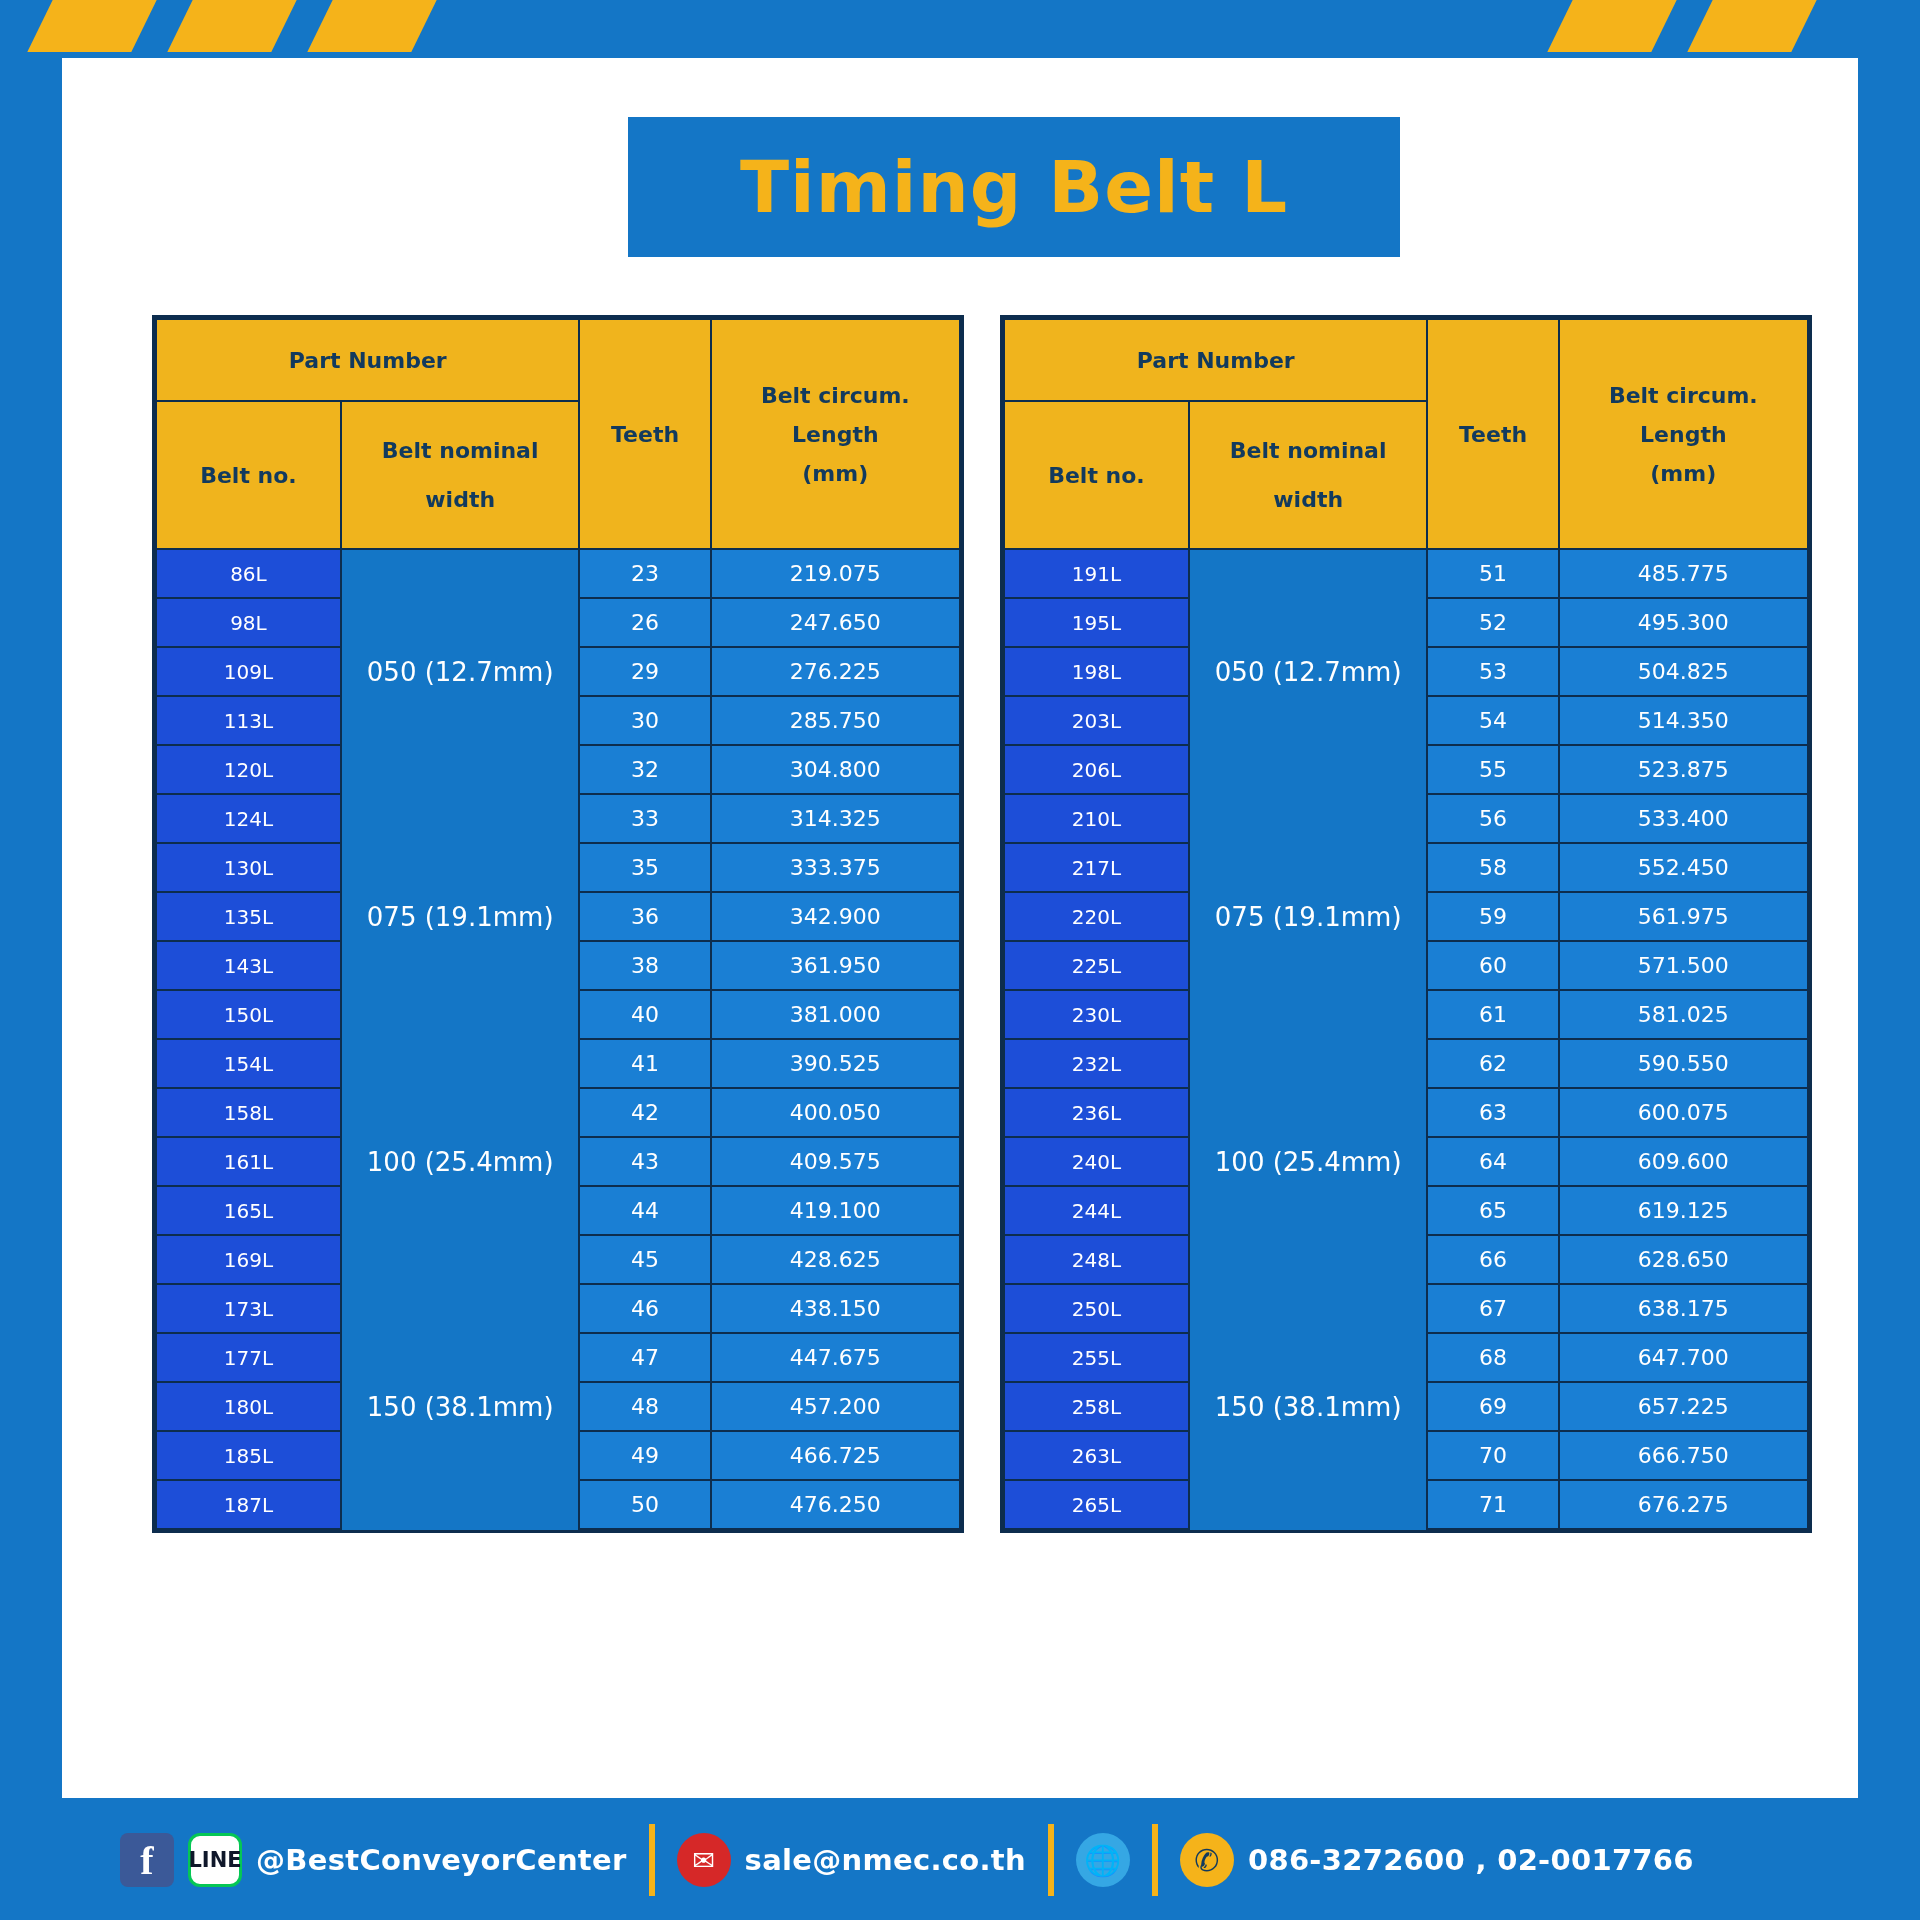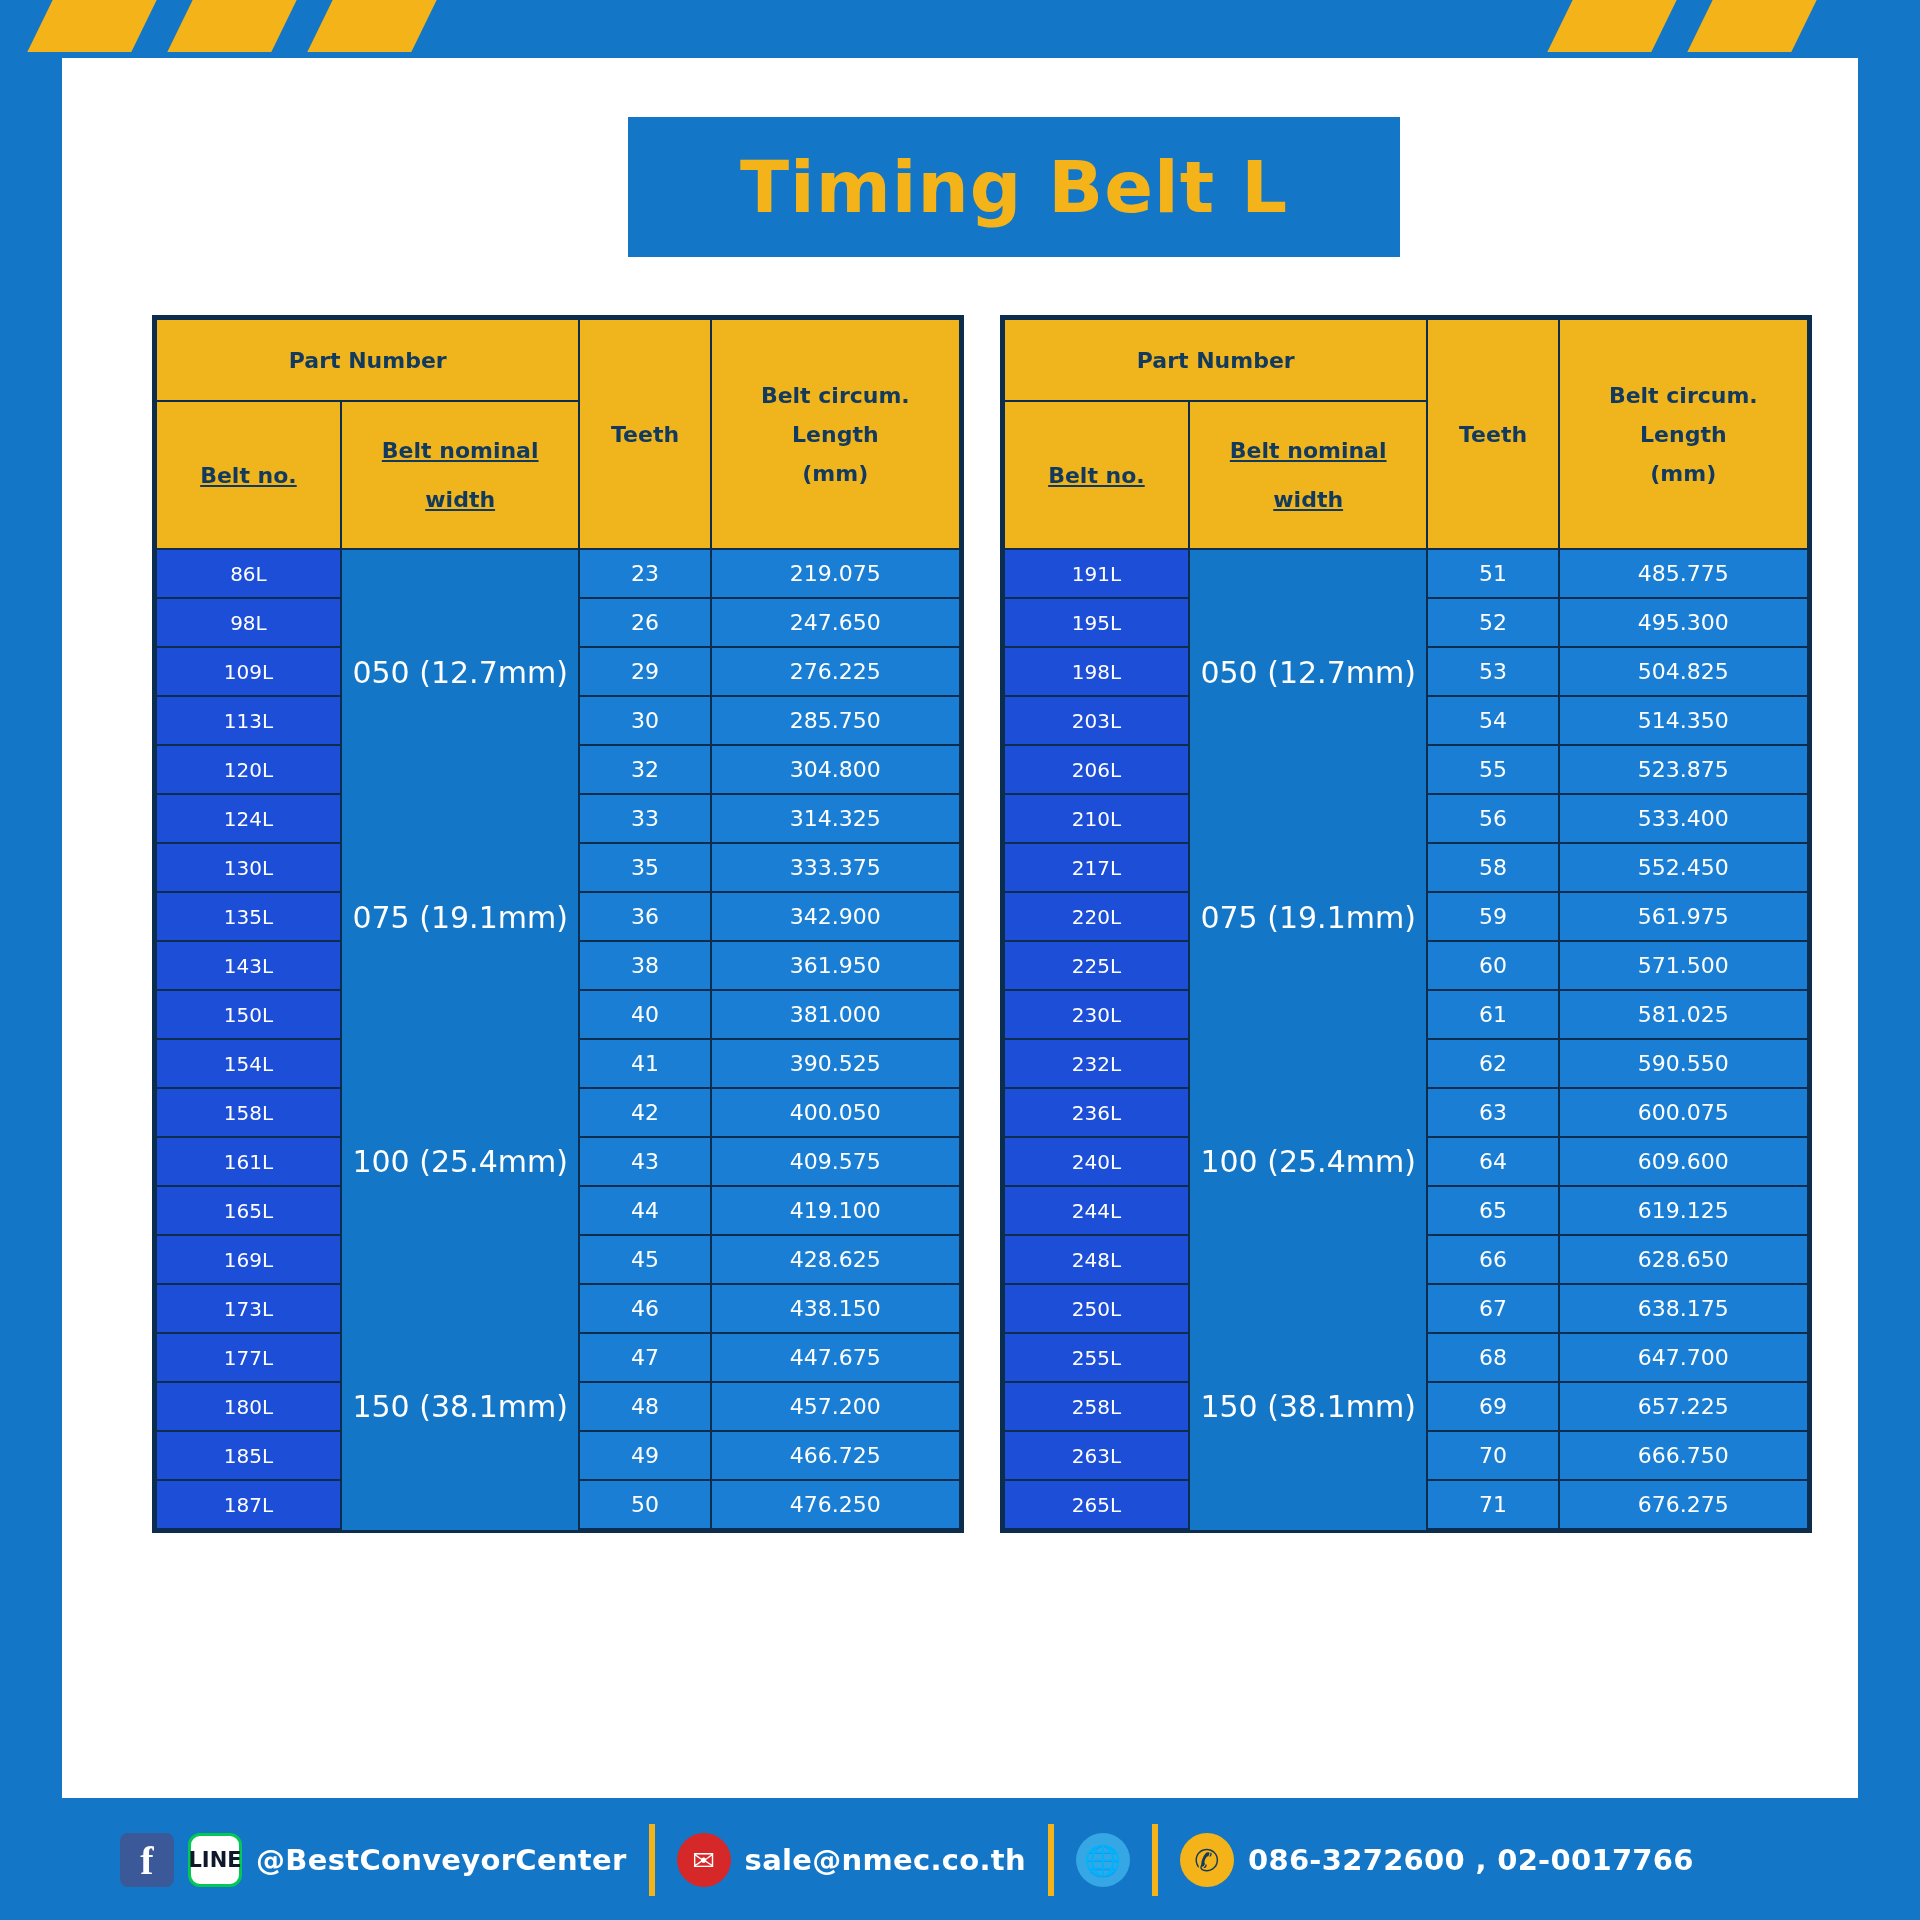"Belt nominal" .h-sub { text-decoration: underline -> none }
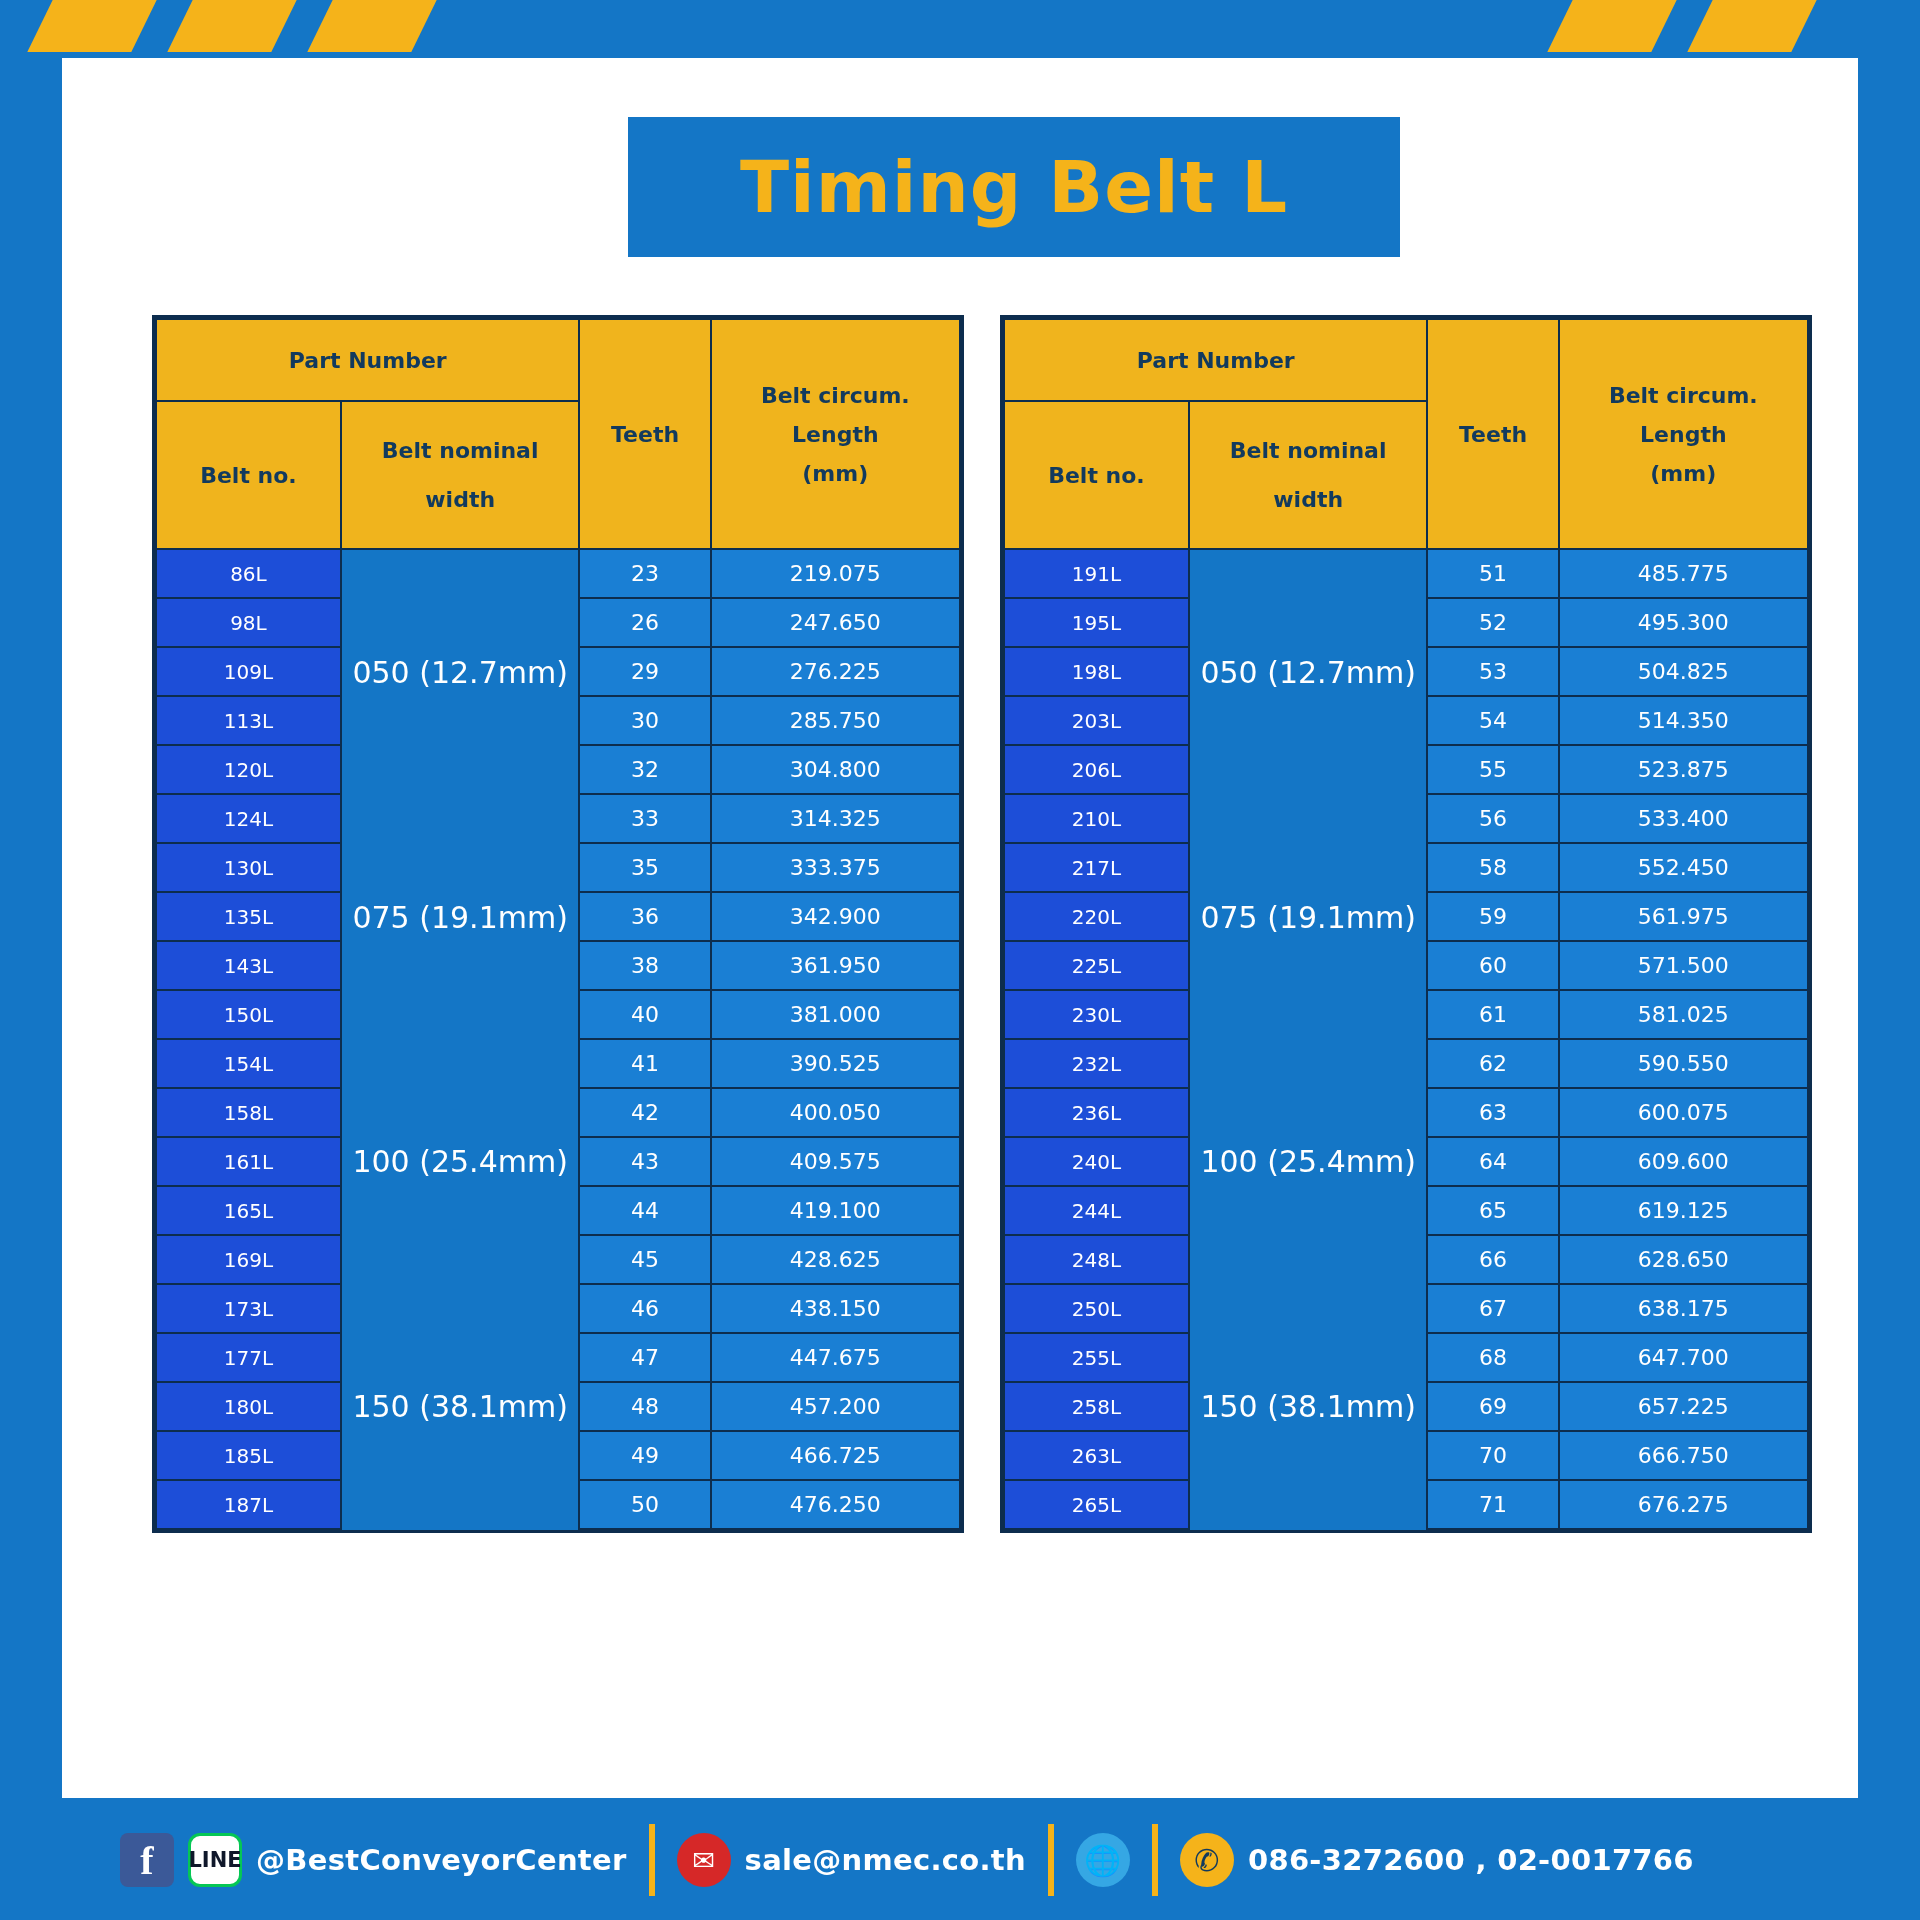"050 (12.7mm)" .width-stack span { font-size: 30px -> 26px }
